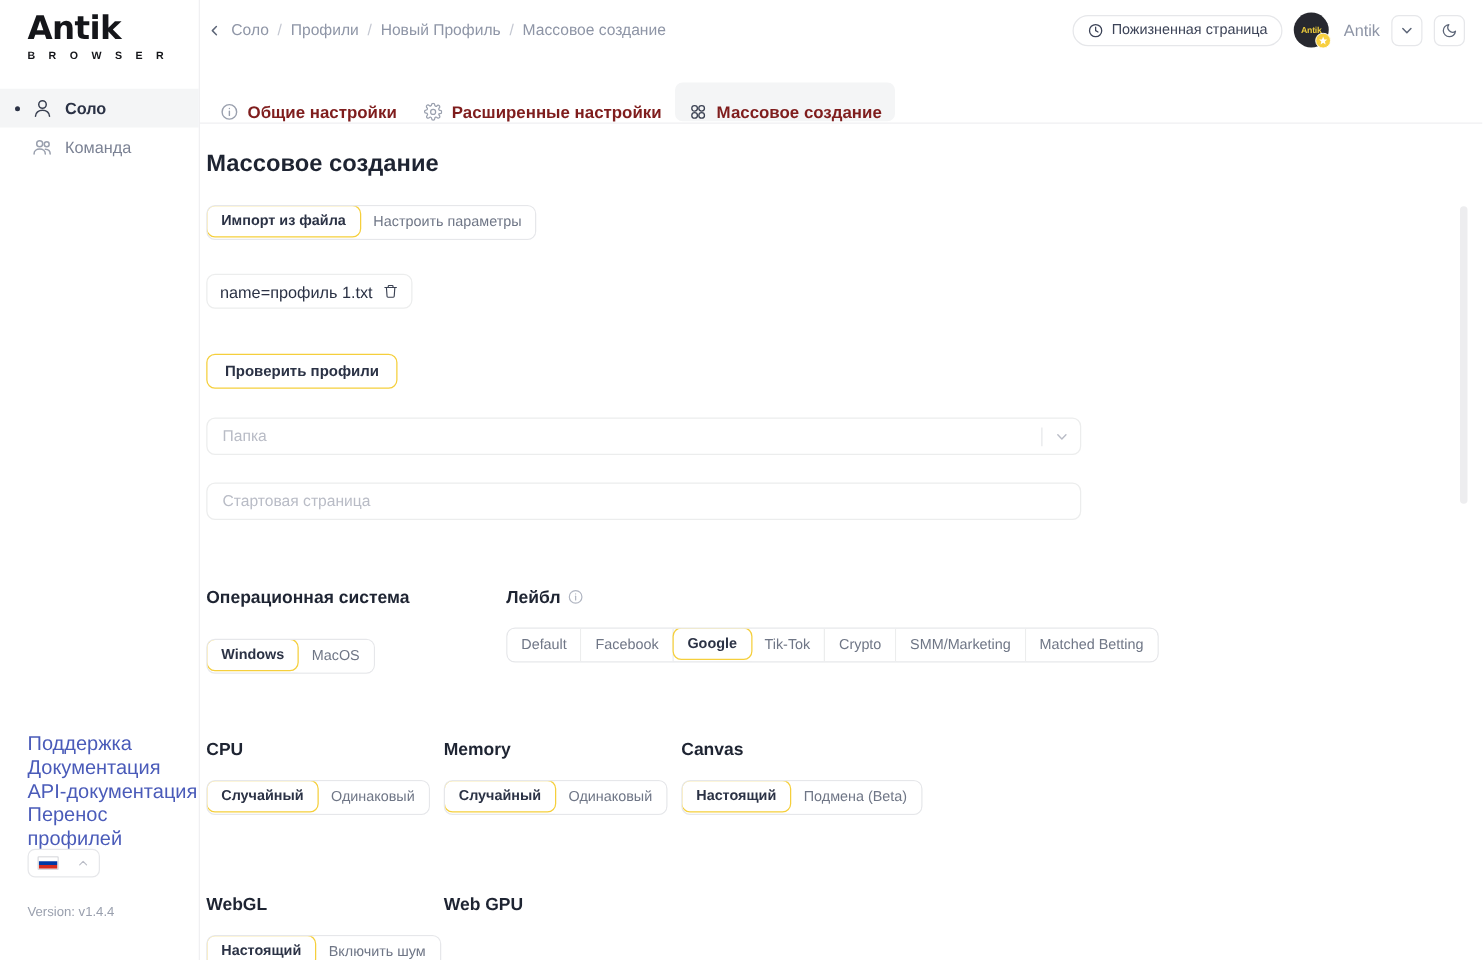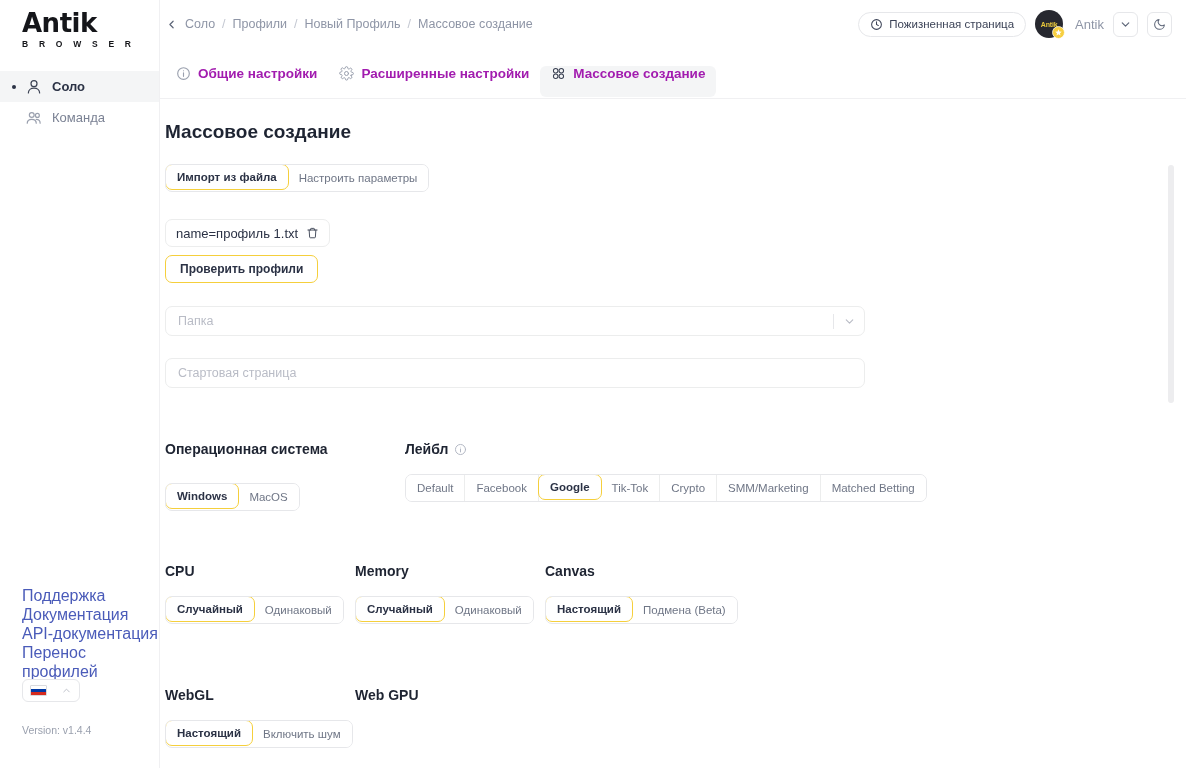"Общие настройки" .tab { align-items: flex-start -> flex-end; color: #a21caf -> #7f1d1d }
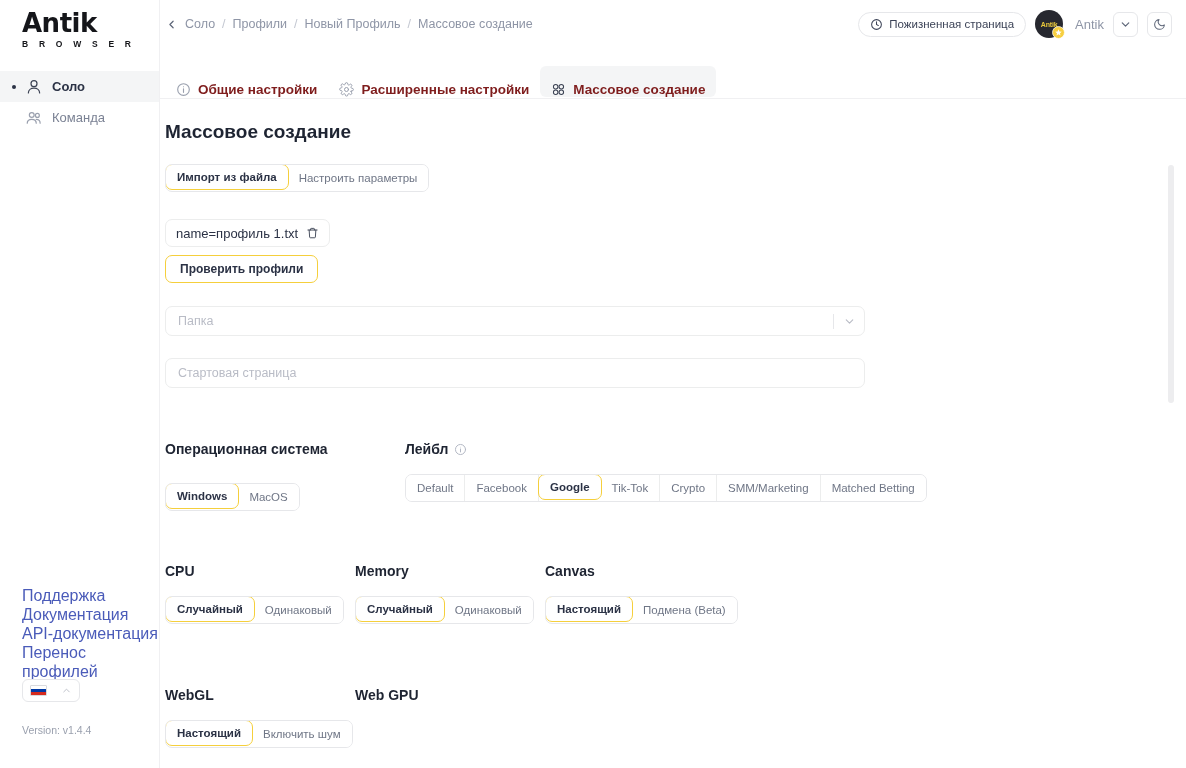"Проверить профили" .btn-outline { margin-top: 8px -> 36px }
